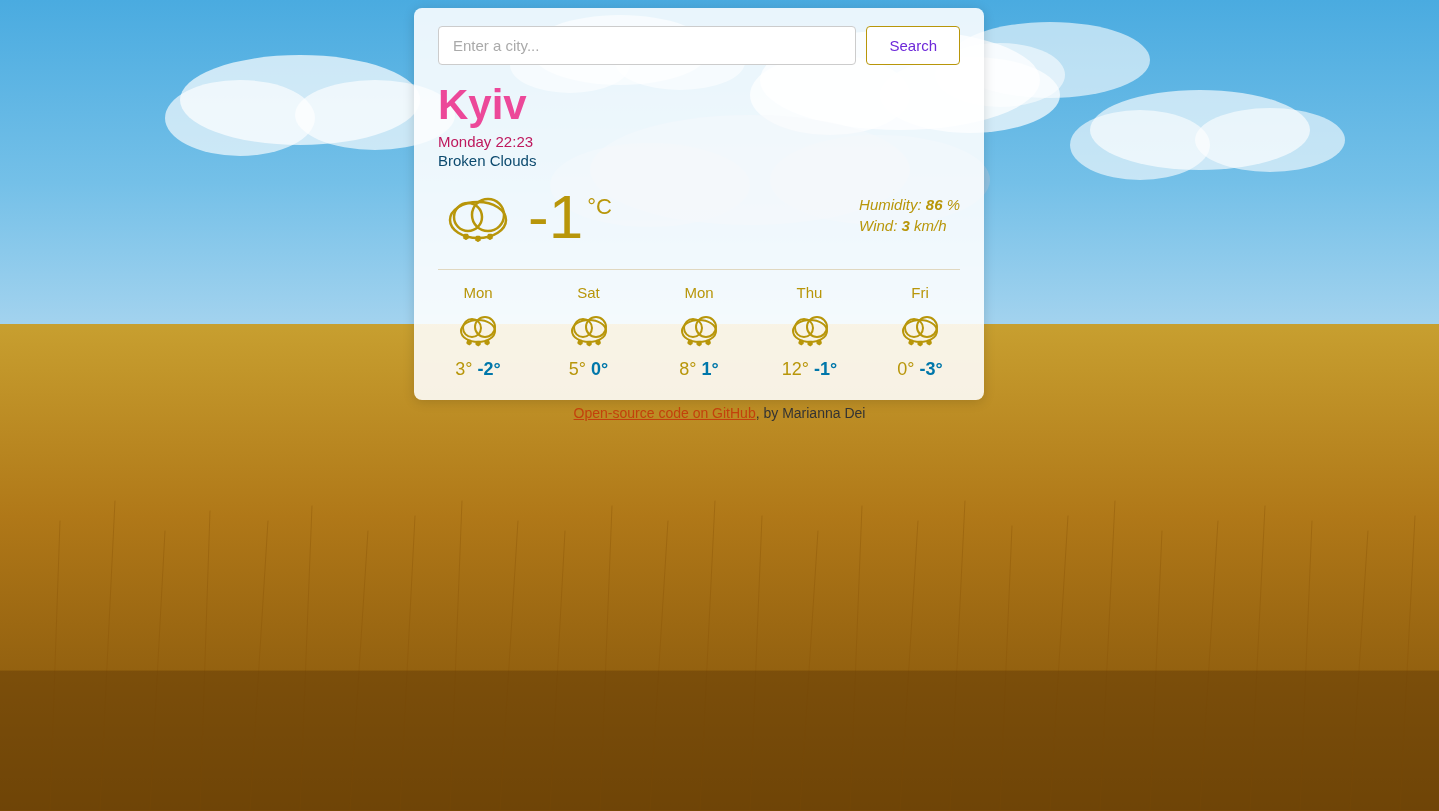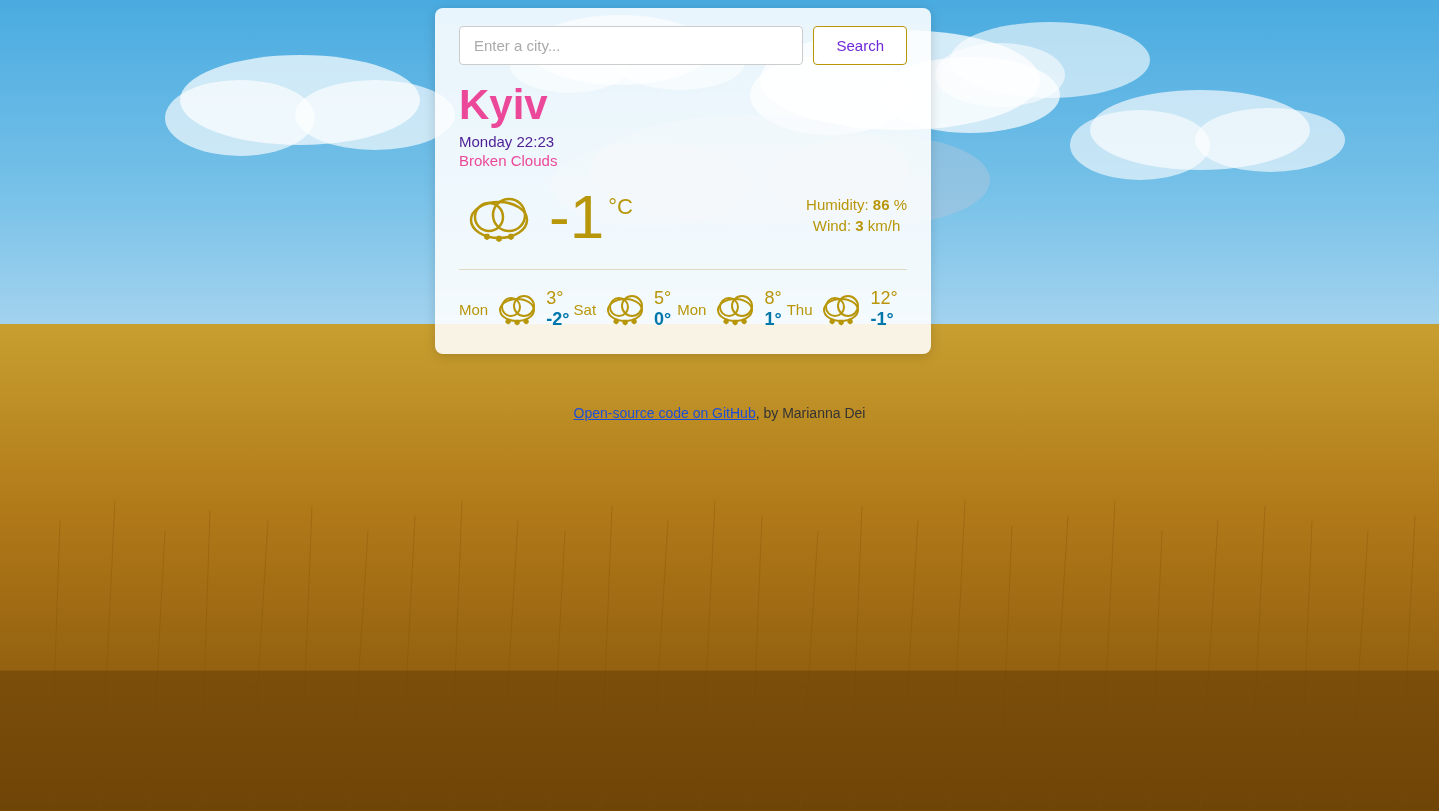"Enter a city..." .weather-card { left: 435px -> 414px; width: 496px -> 570px }
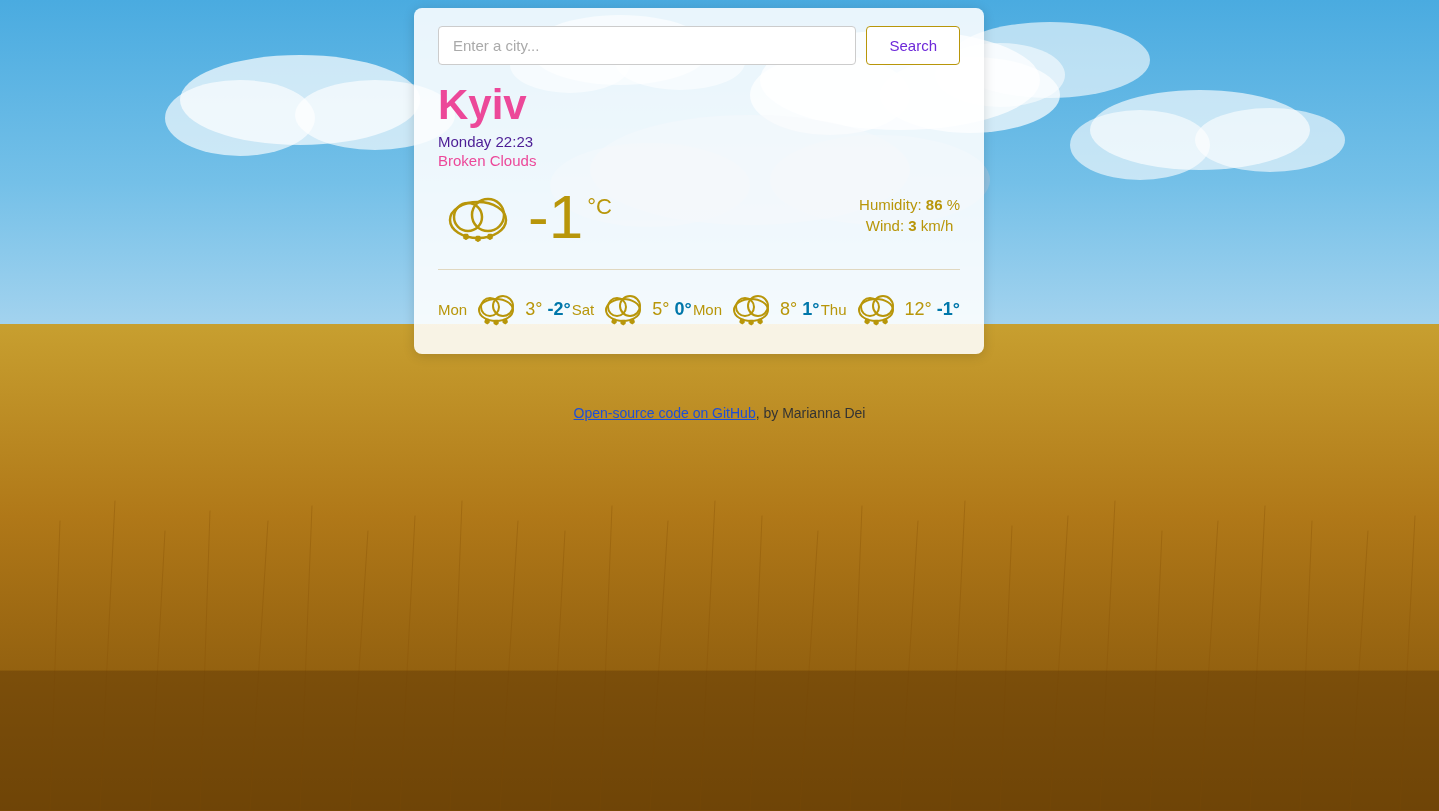"Monday 22:23" .datetime { color: #4c1d95 -> #be185d }
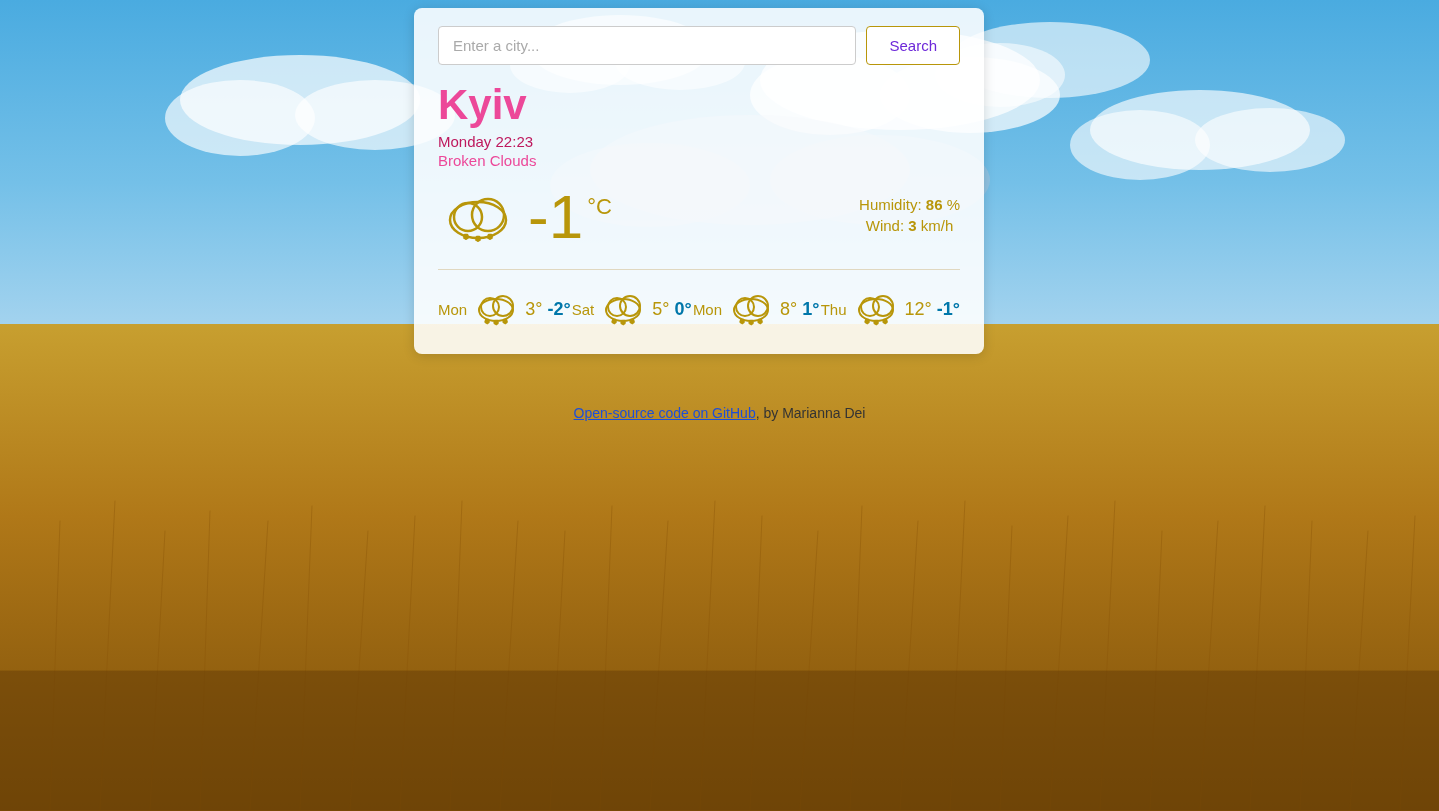"Broken Clouds" .condition { color: #ec4899 -> #0c4a6e }
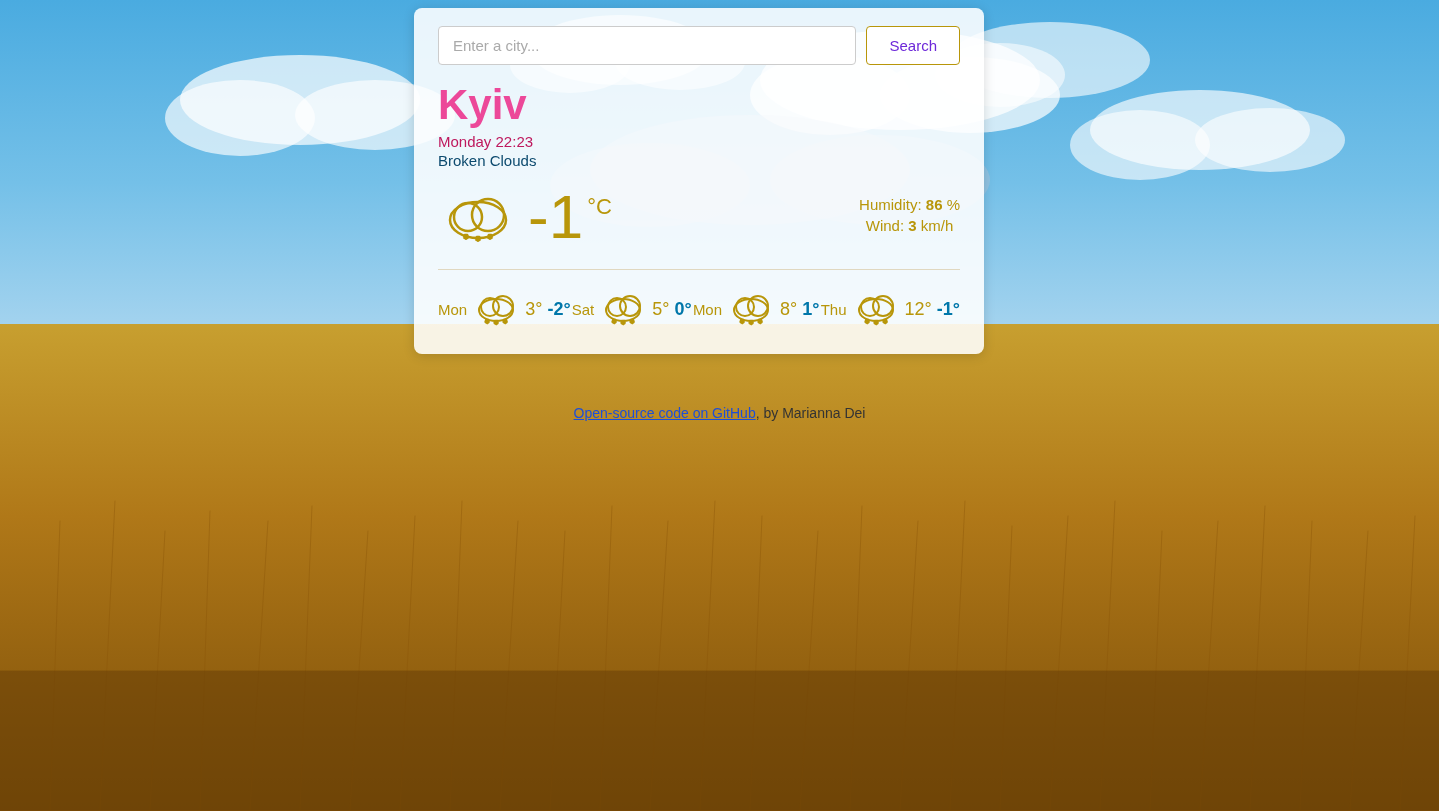"Humidity: 86 %" .weather-stats { font-style: none -> italic; text-align: center -> left }
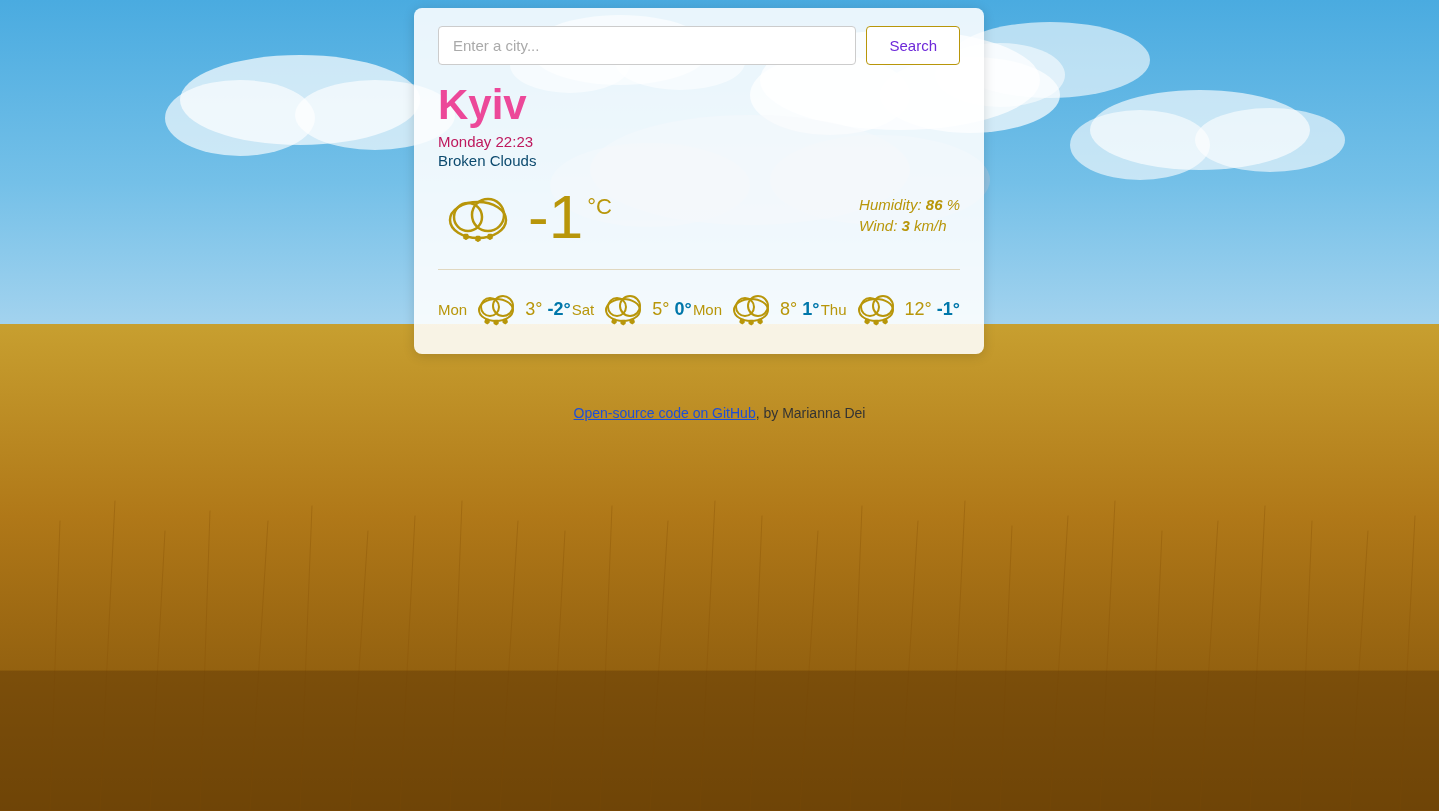"Mon" .forecast-day { flex-direction: row -> column }
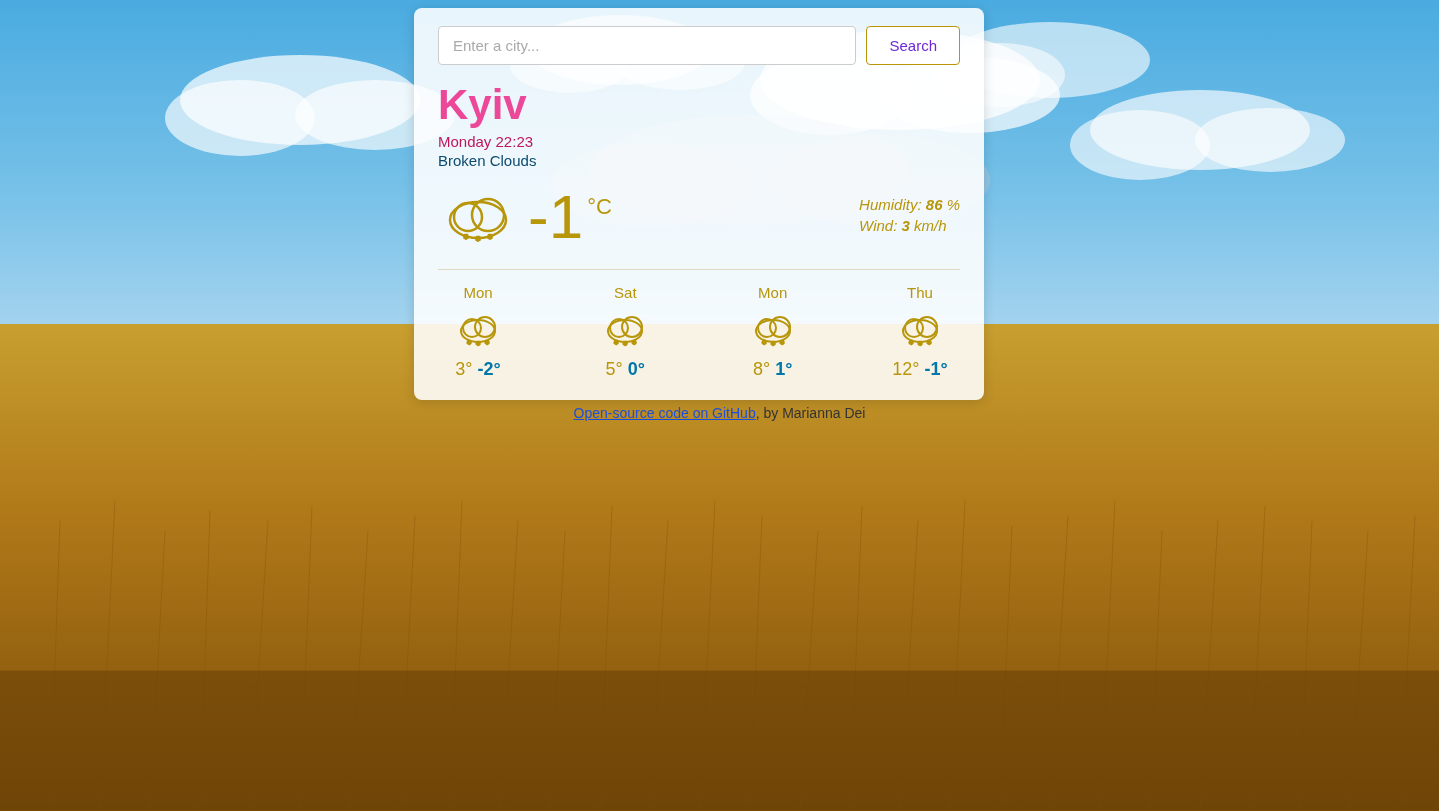"Fri" div.forecast-day { html: none -> <div> <span>Fri</span> <div> <svg> <ellipse></ellipse> <ellipse></ellipse> <ellipse></ellipse> <text>*</text> <text>*</text> <text>*</text> </svg> </div> <div> <span>0°</span> <span>-3°</span> </div> </div> }
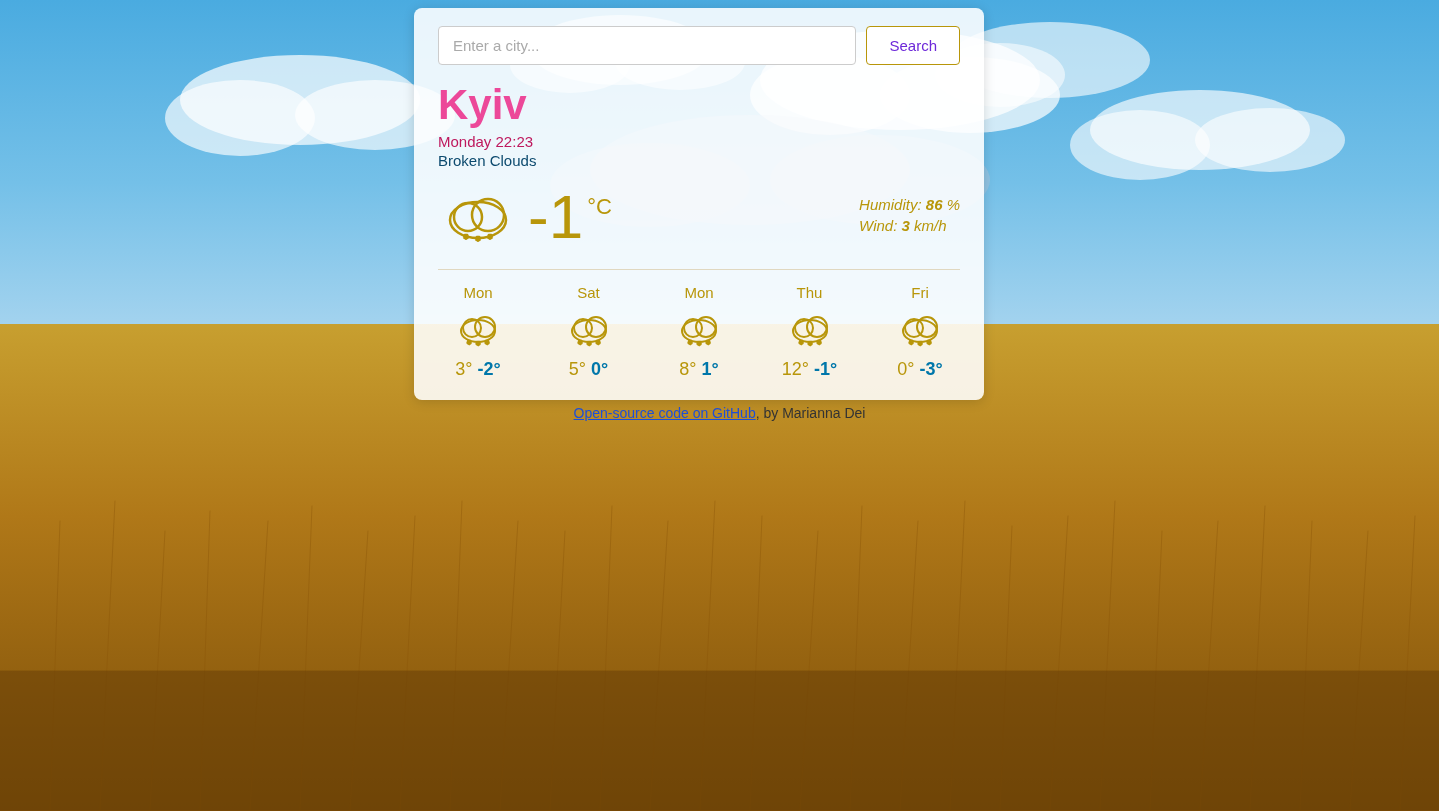"Open-source code on GitHub" .footer a { color: #1d4ed8 -> #c2410c }
